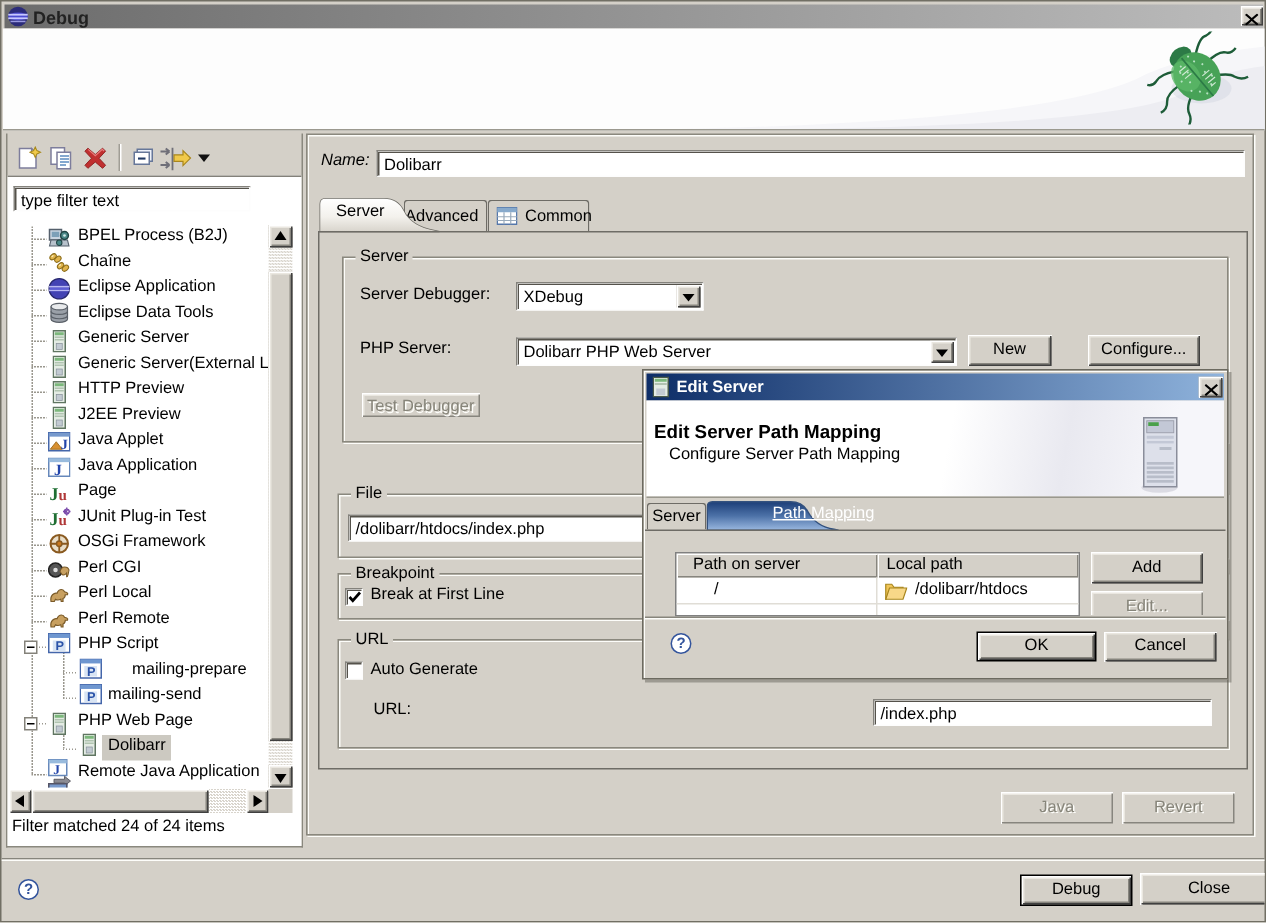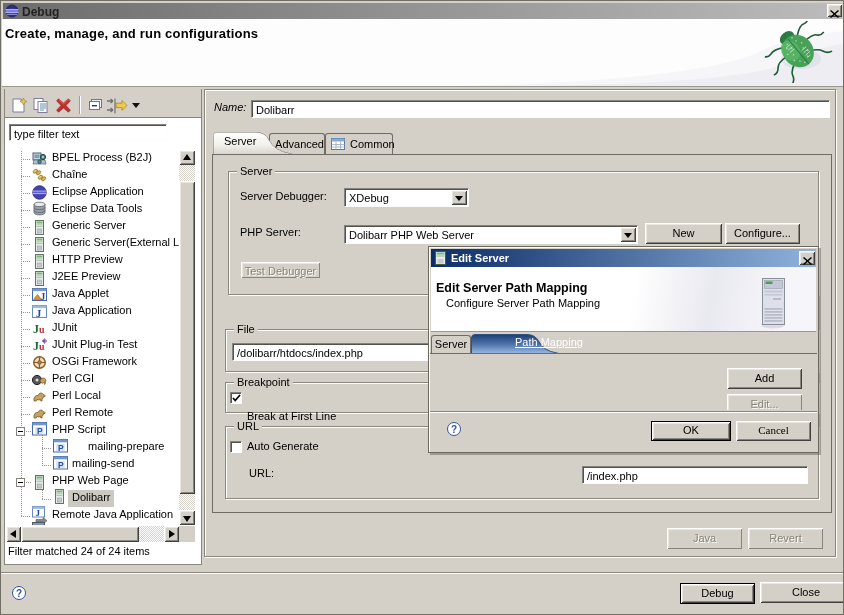"Create, manage, and run configurations" div.lbl { html: <div>Create, manage, and run configurations</div> -> none }
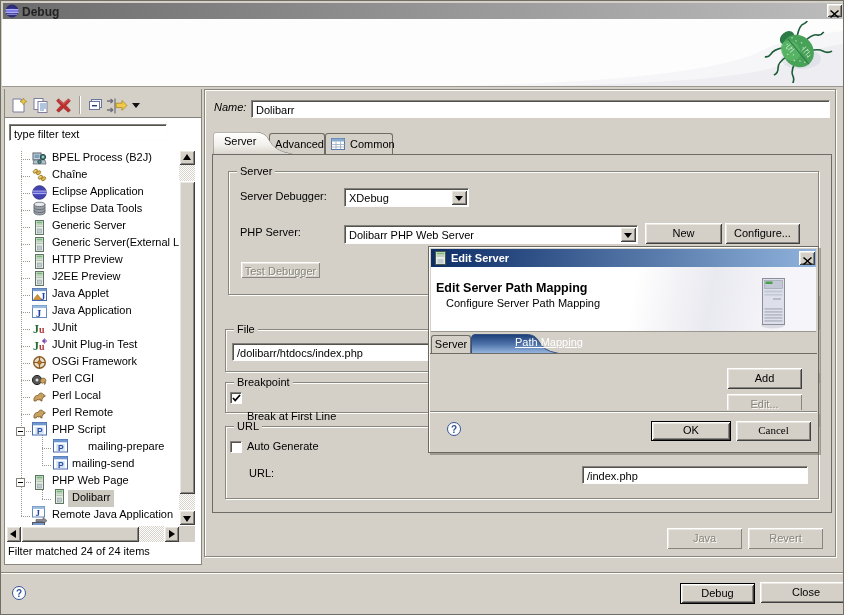"Advanced" div.tab { text-align: right -> left }
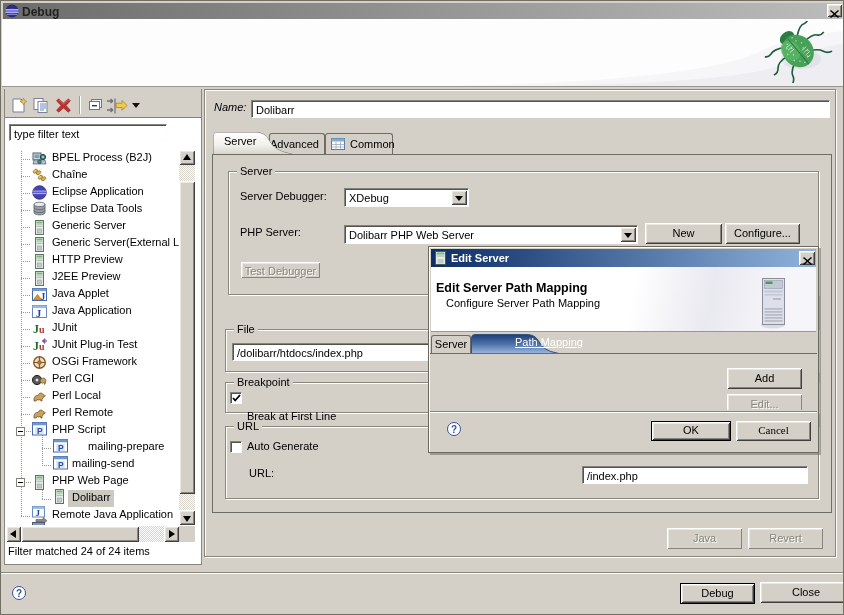"New" div.btn { width: 77px -> 56px }
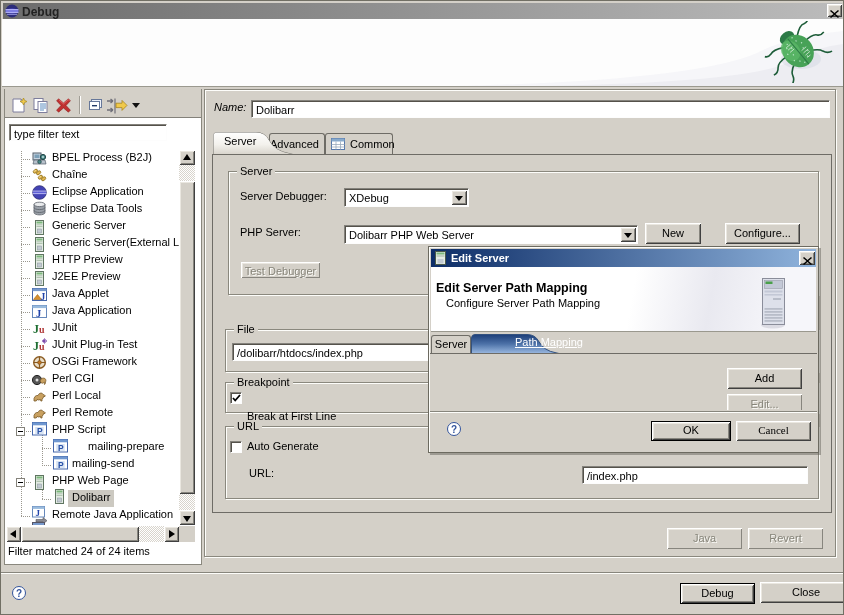"JUnit" div.lbl { text: JUnit -> Page }
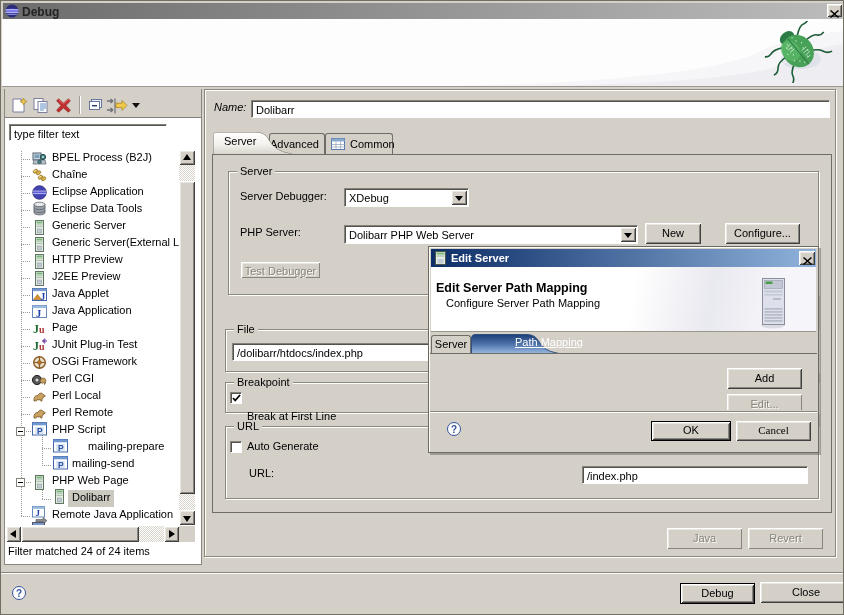"Path on server" div.abs { html: none -> <div> <div>Path on server</div> <div>Local path</div> <div>/</div> <svg> <path></path> <path></path> </svg> <div>/dolibarr/htdocs</div> <div></div> <div></div> </div> }
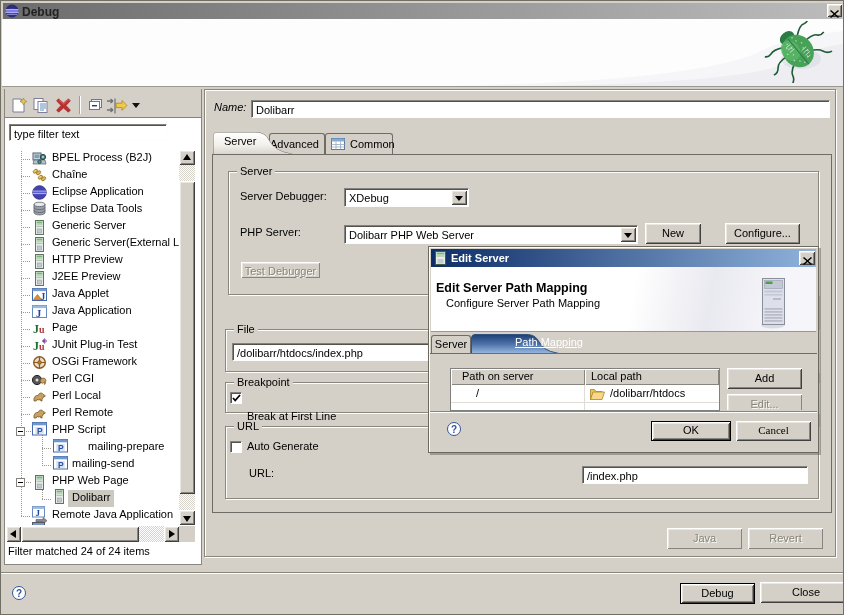"Break at First Line" div.lbl { margin-top: 20px -> none }
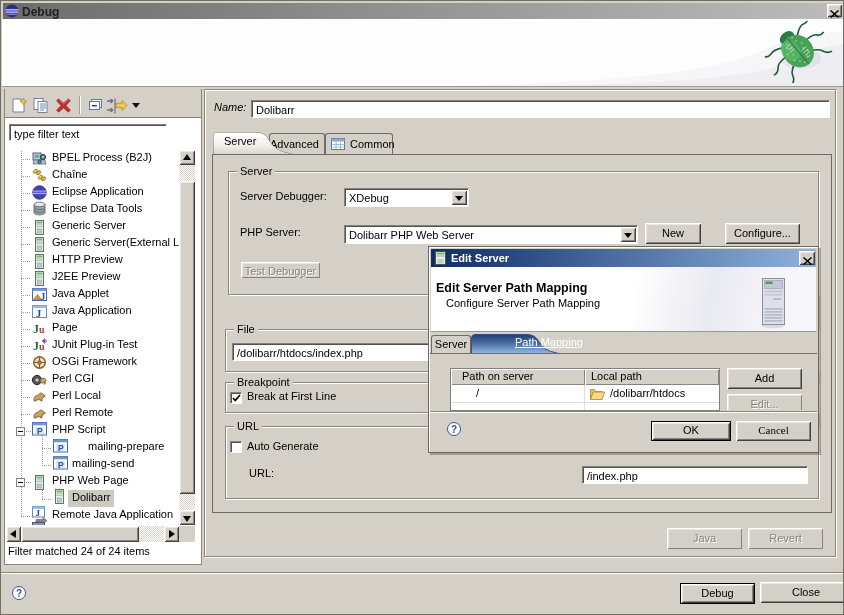"Cancel" div.btn { font-family: Liberation Serif, serif -> none }
